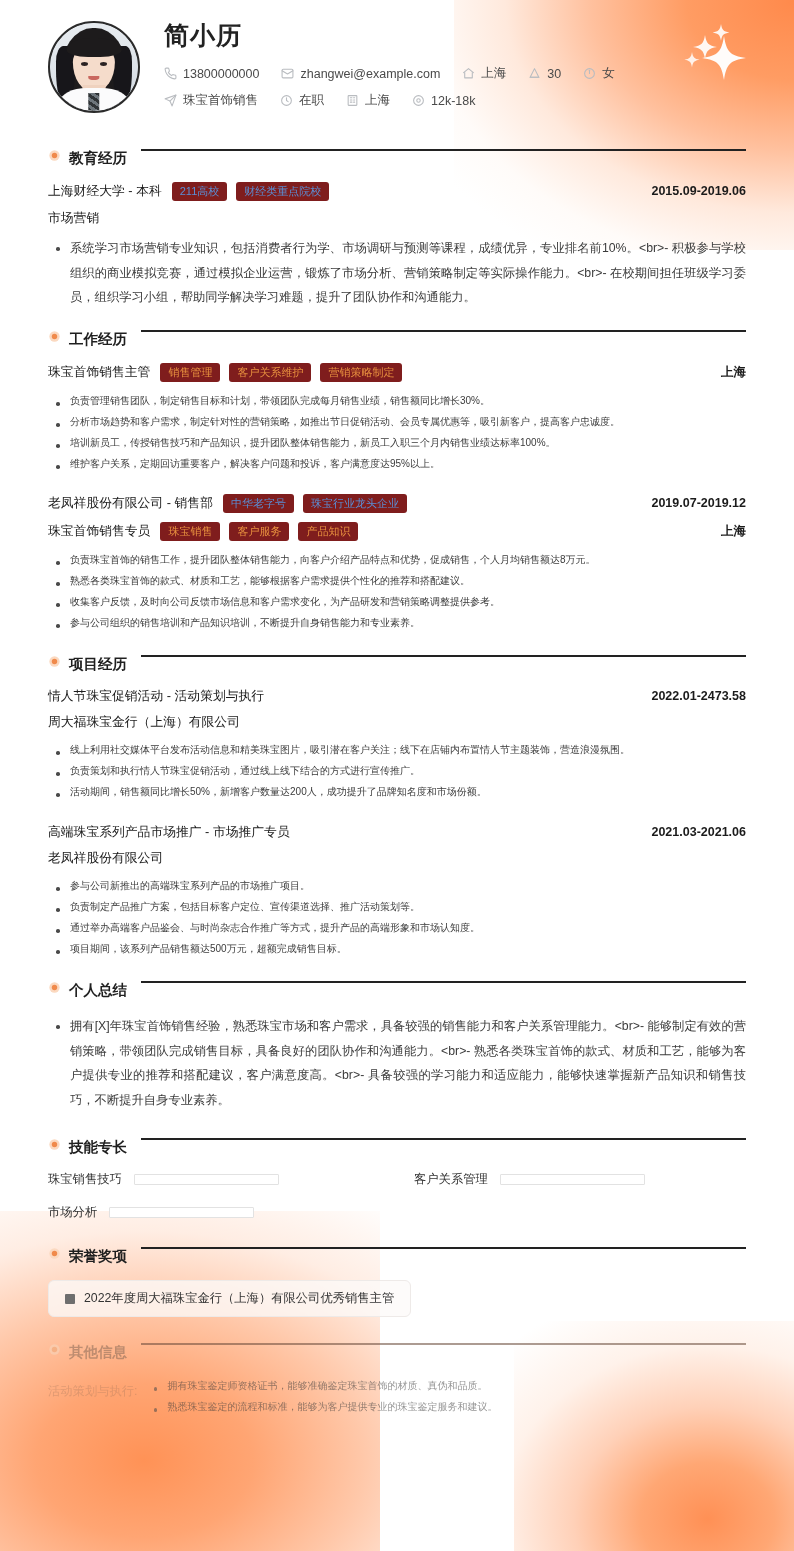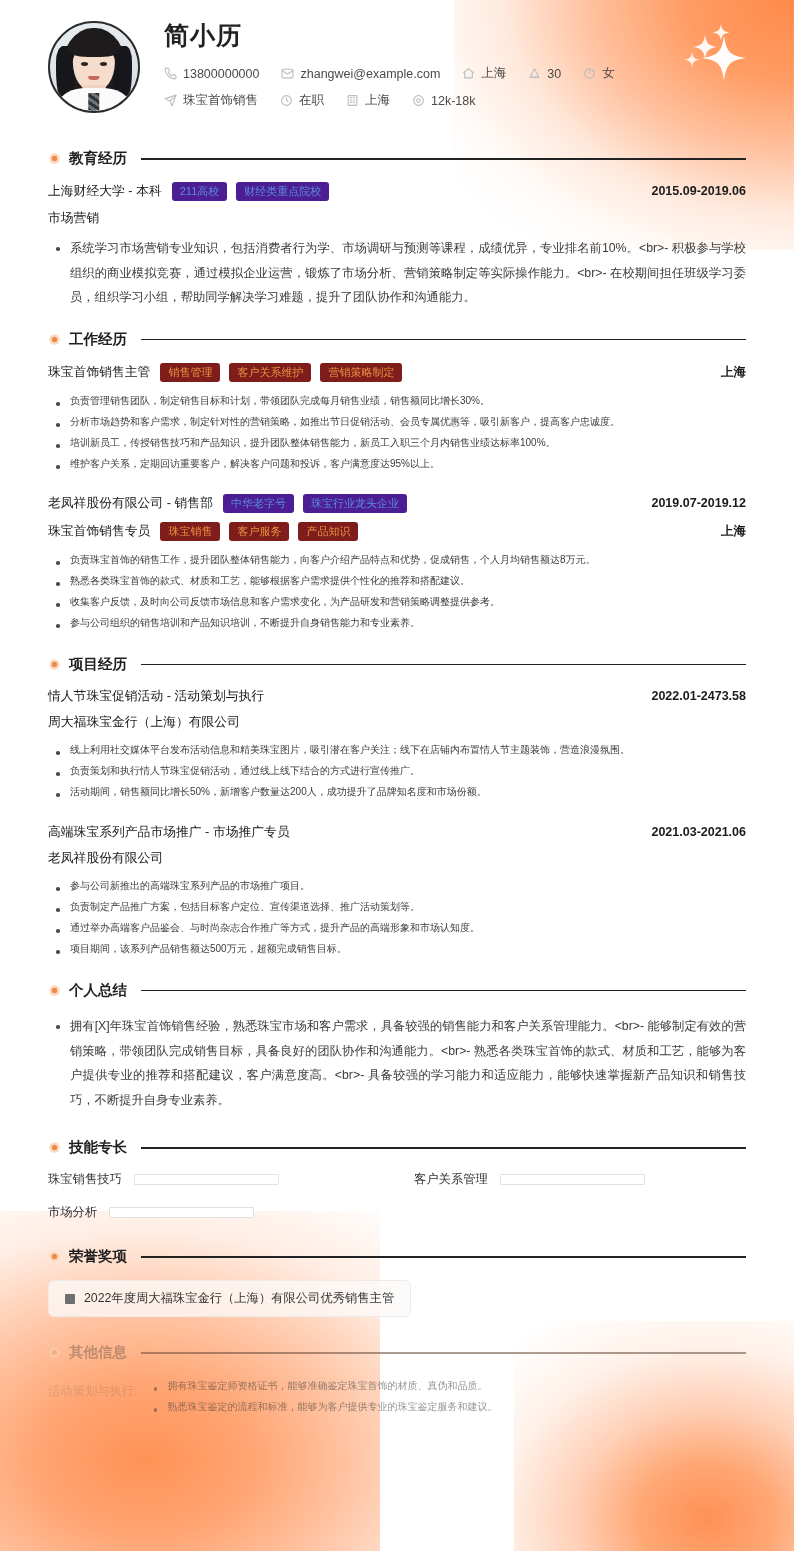"教育经历" .section-head { align-items: center -> none }
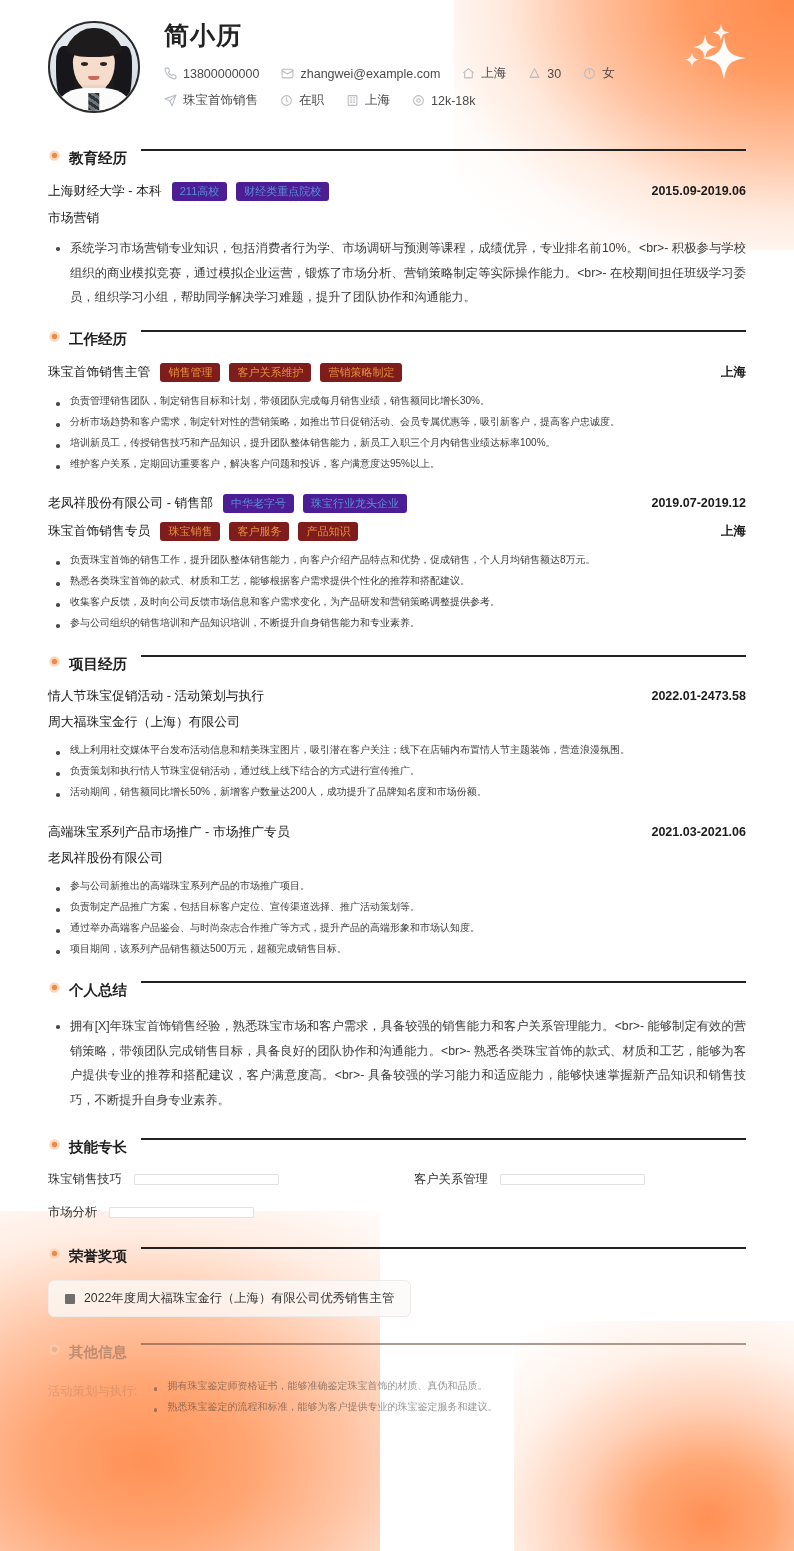"211高校" .tag.blue { background: #4c1d95 -> #7f1d1d }
